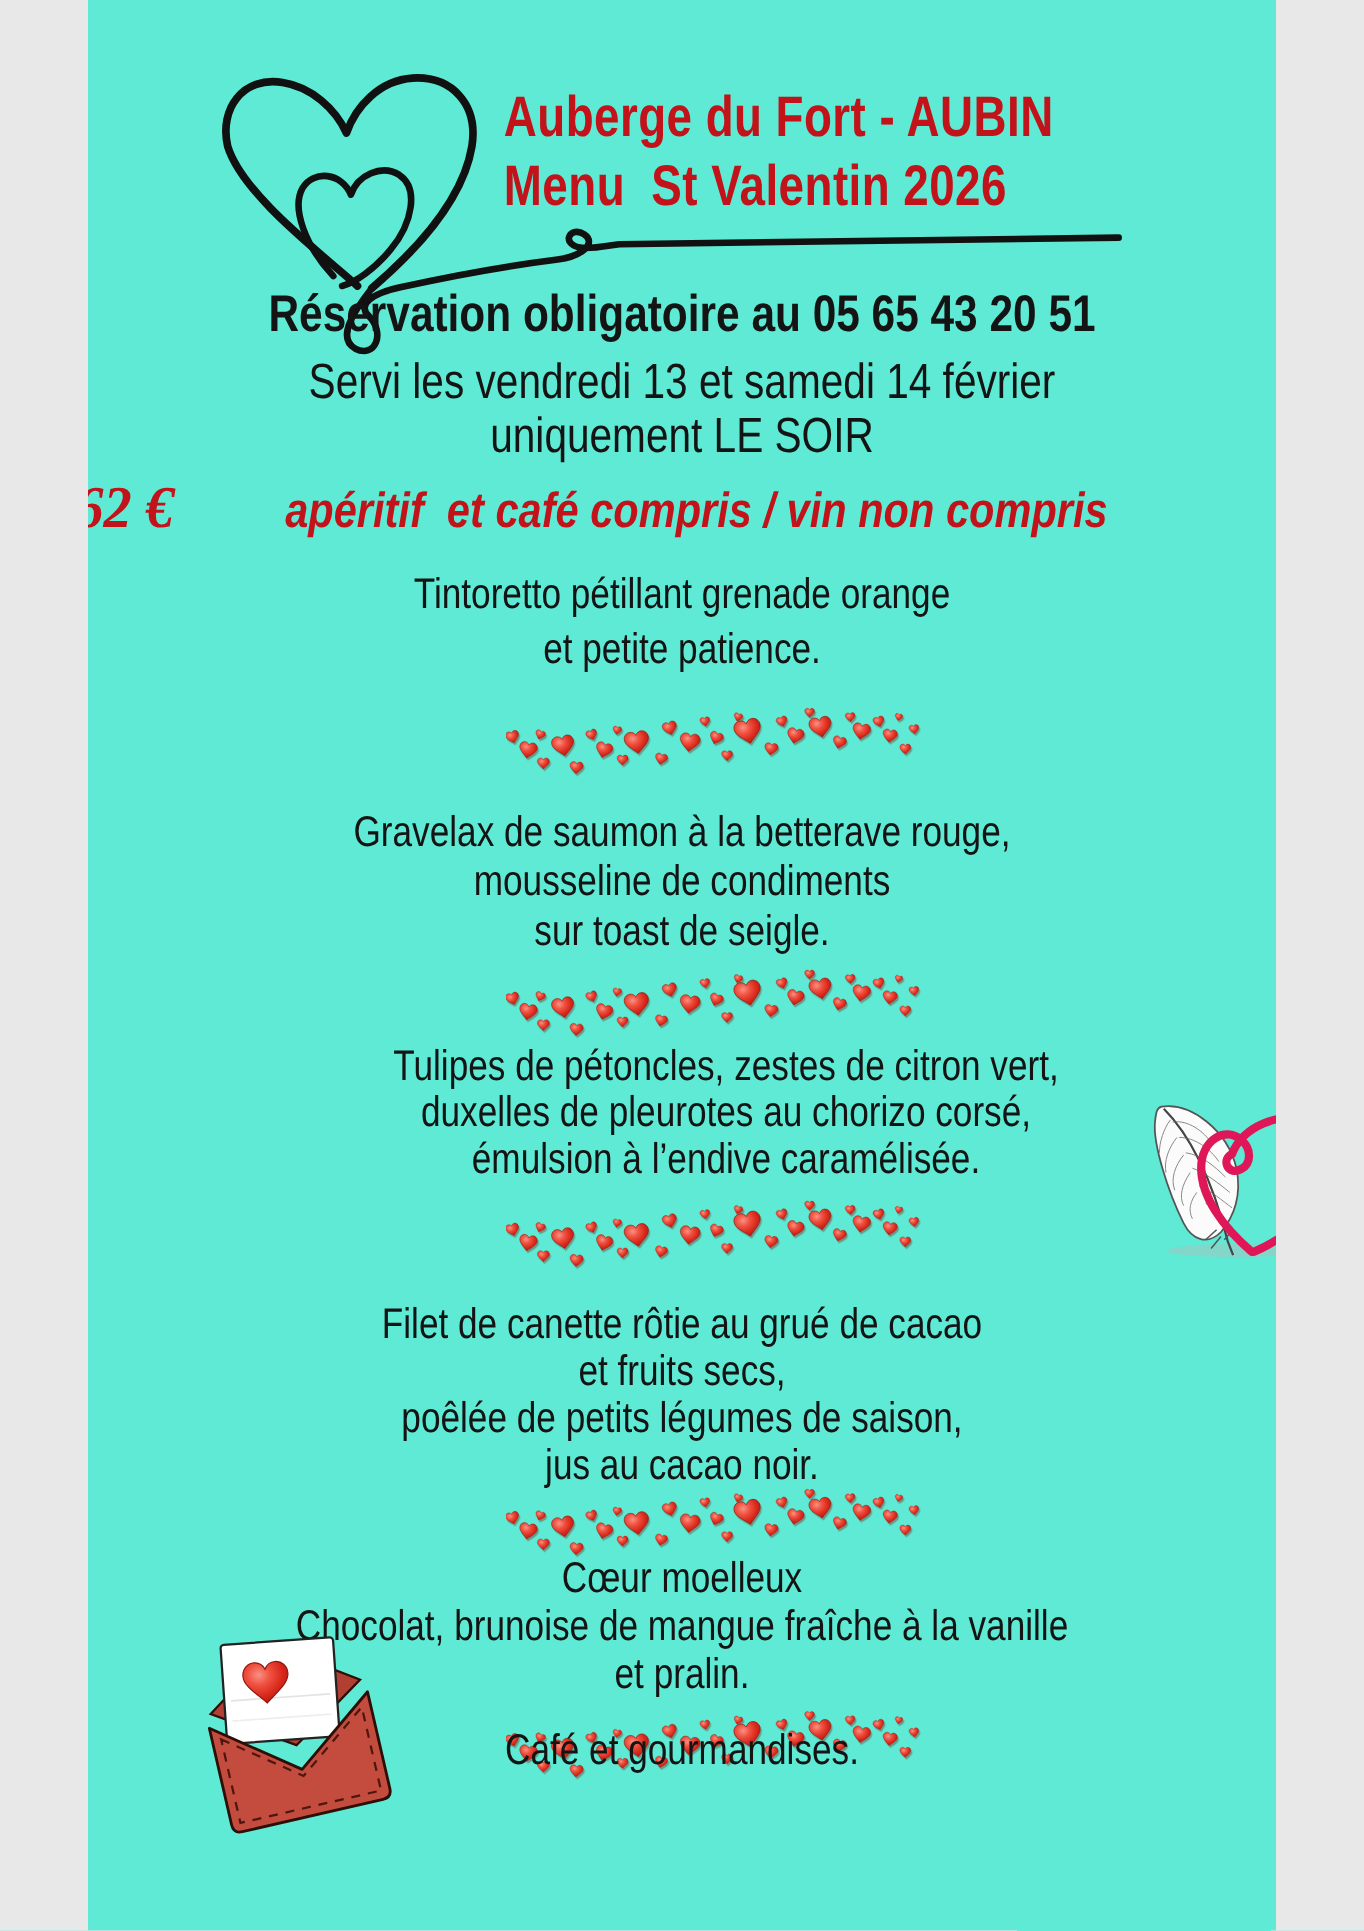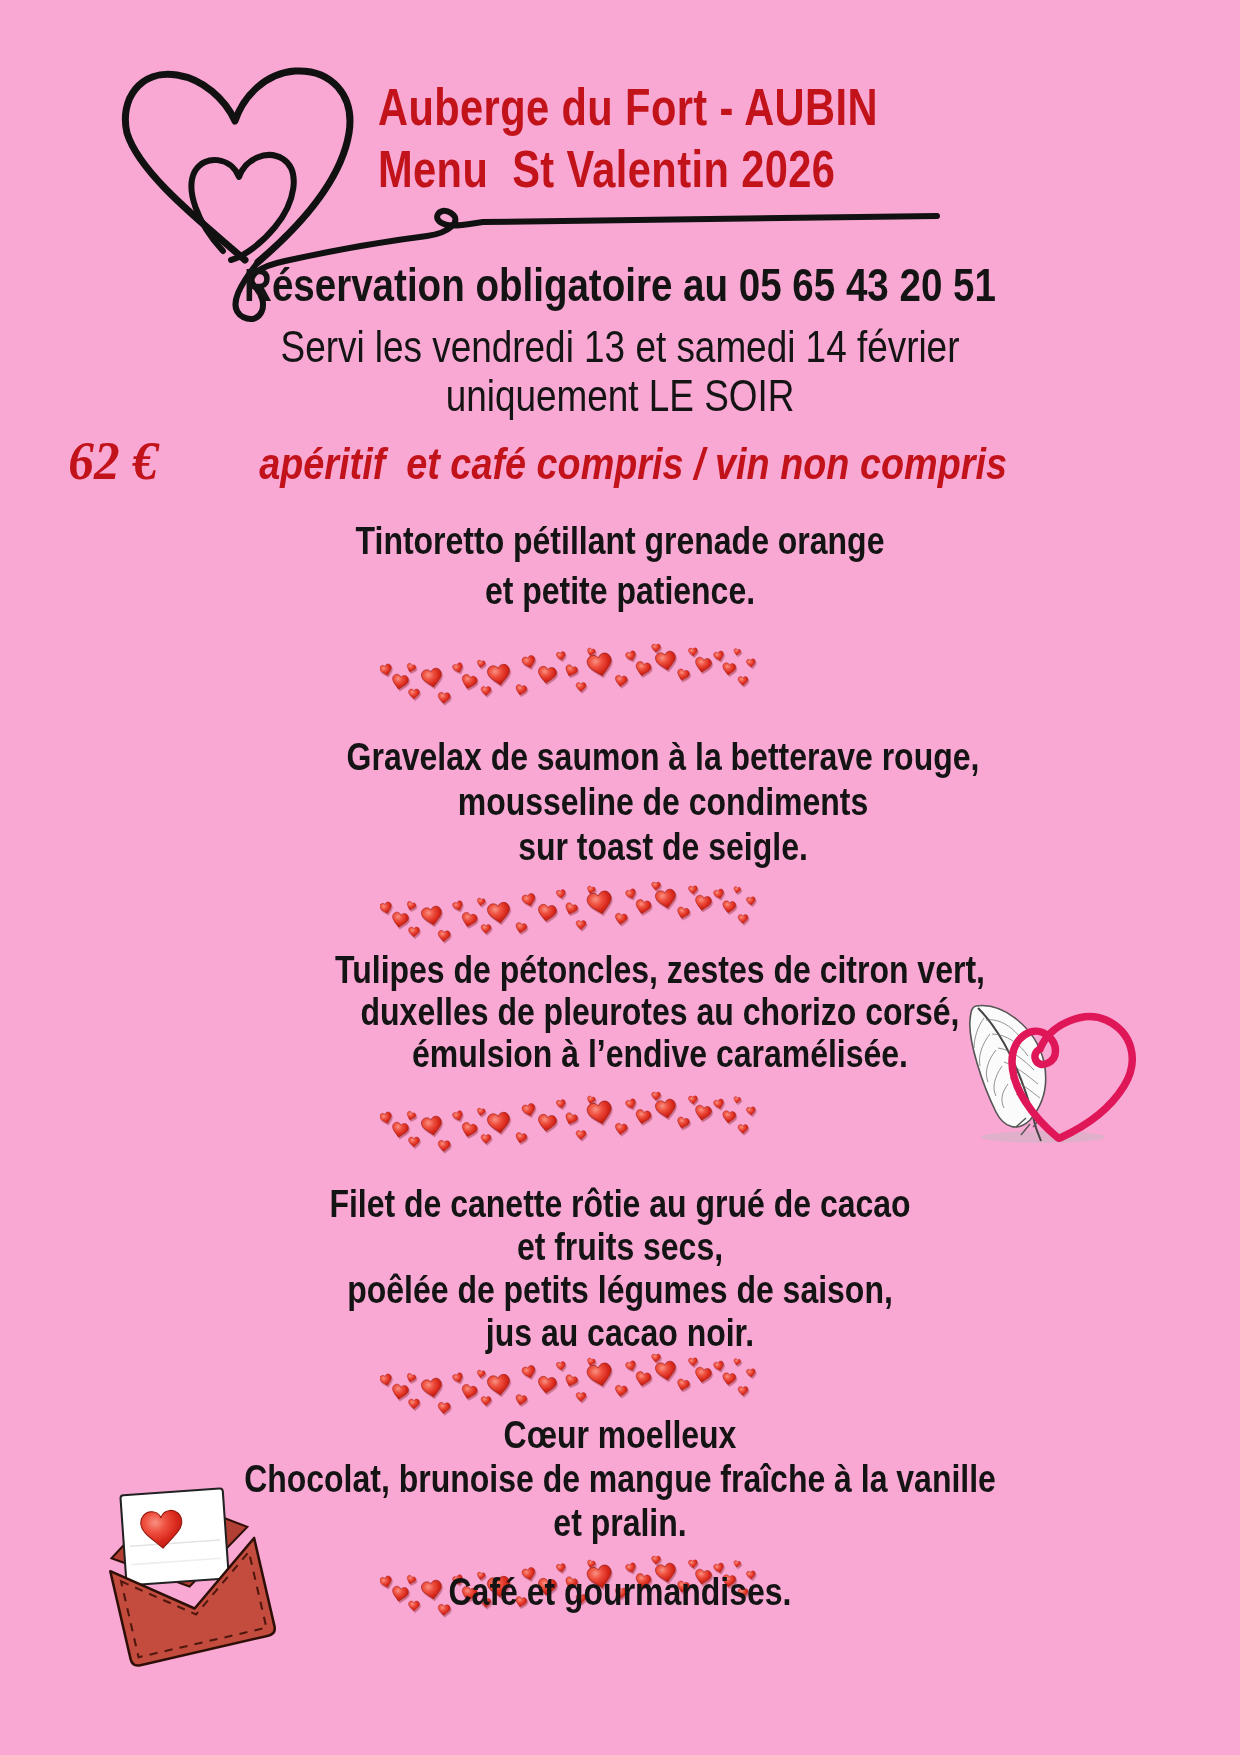"Auberge du Fort - AUBIN" .page { background: #f9a8d4 -> #5eead4; width: 1240px -> 1080px }
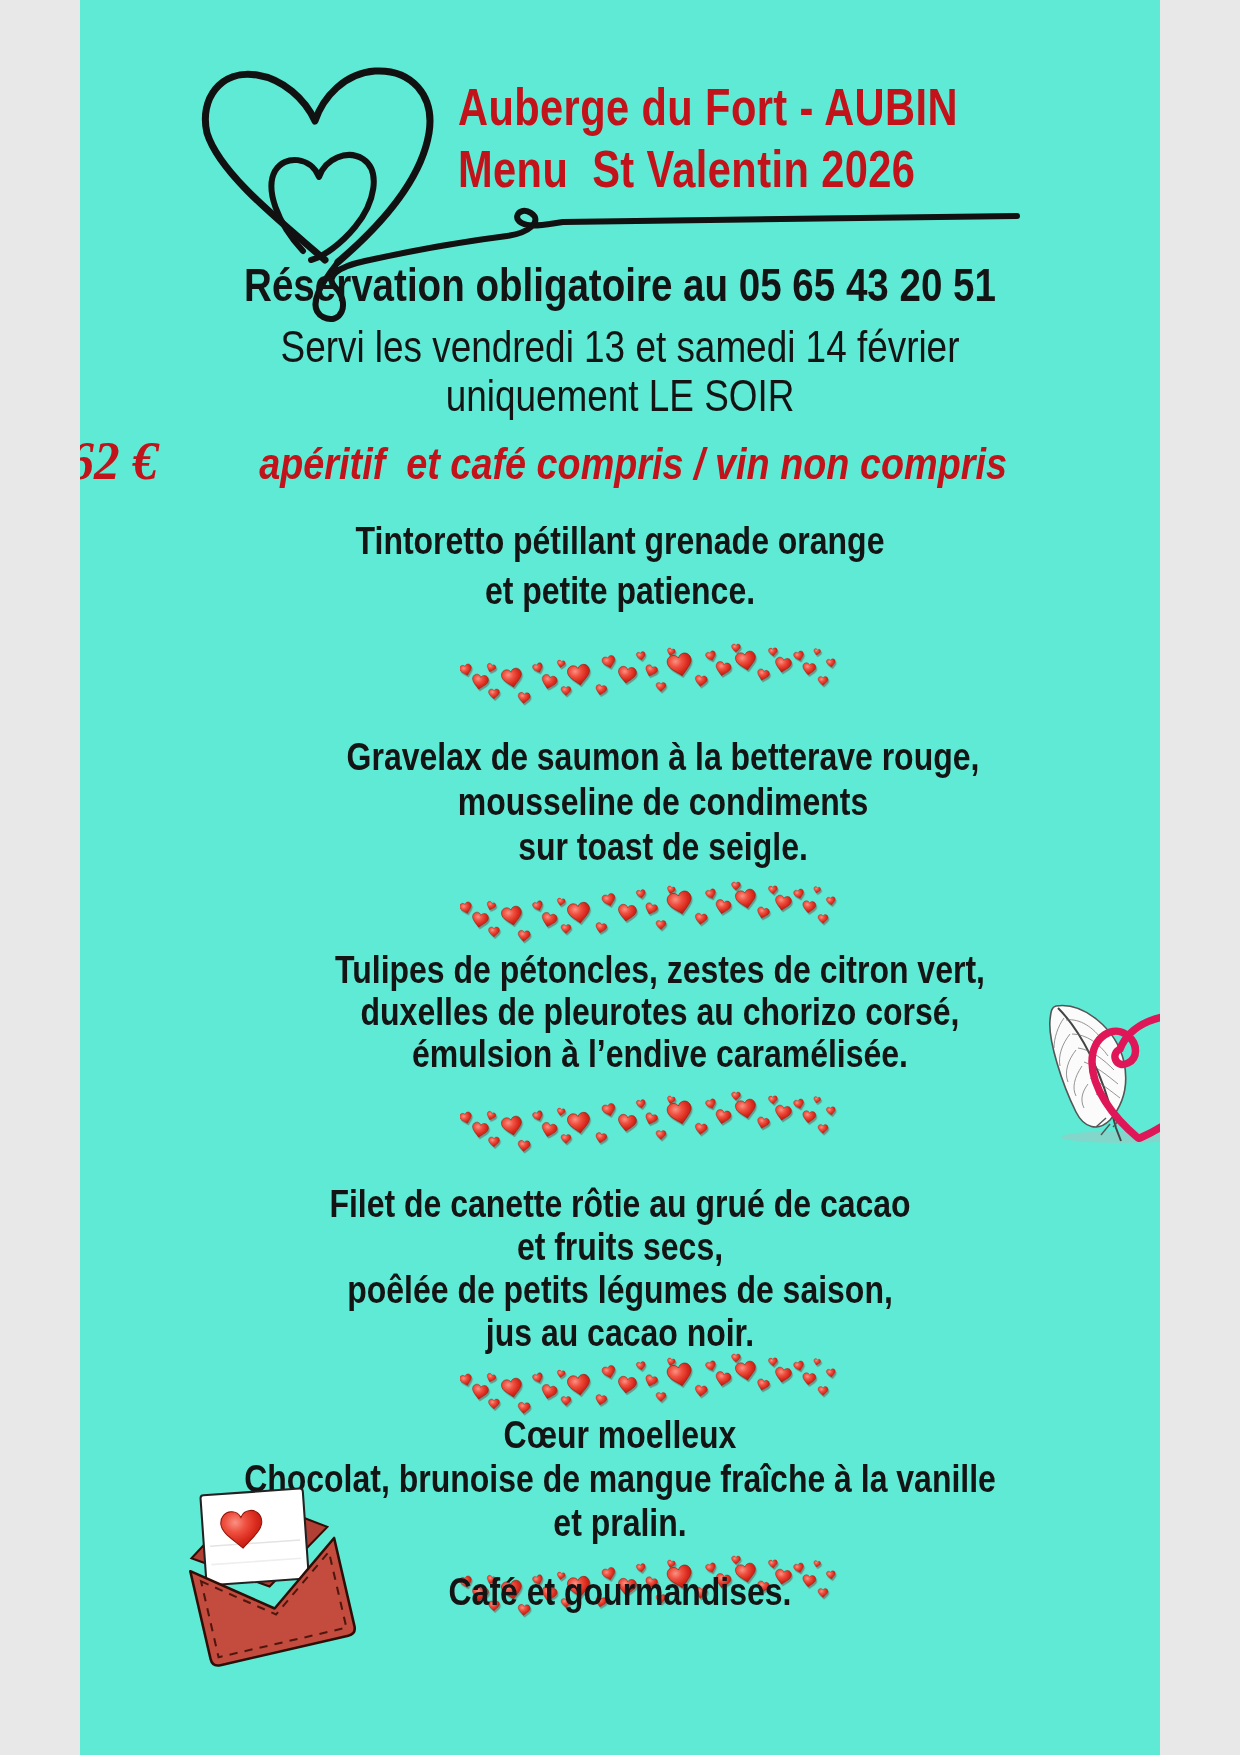"Tintoretto pétillant grenade orange" .course { font-weight: bold -> none }
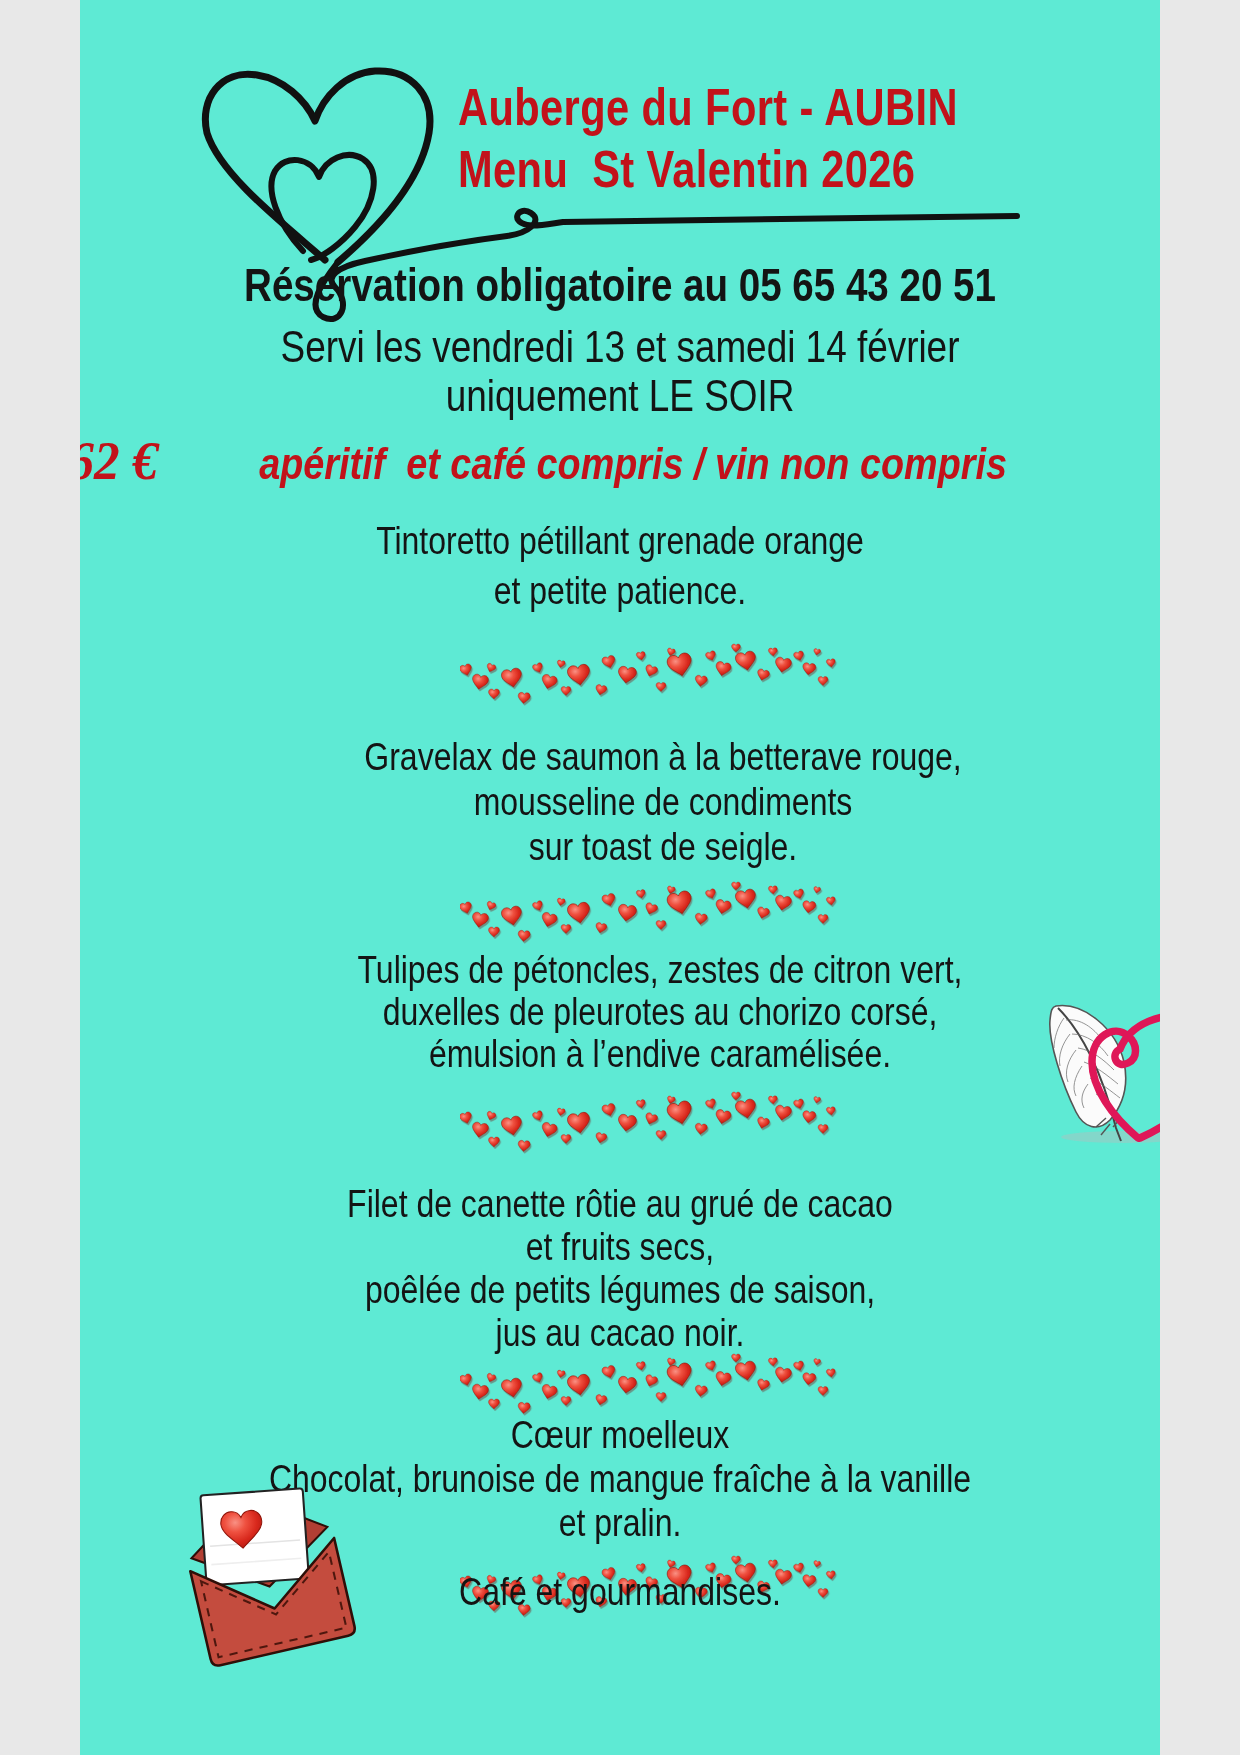"Gravelax de saumon à la" .c1 { margin-left: 43px -> none }
